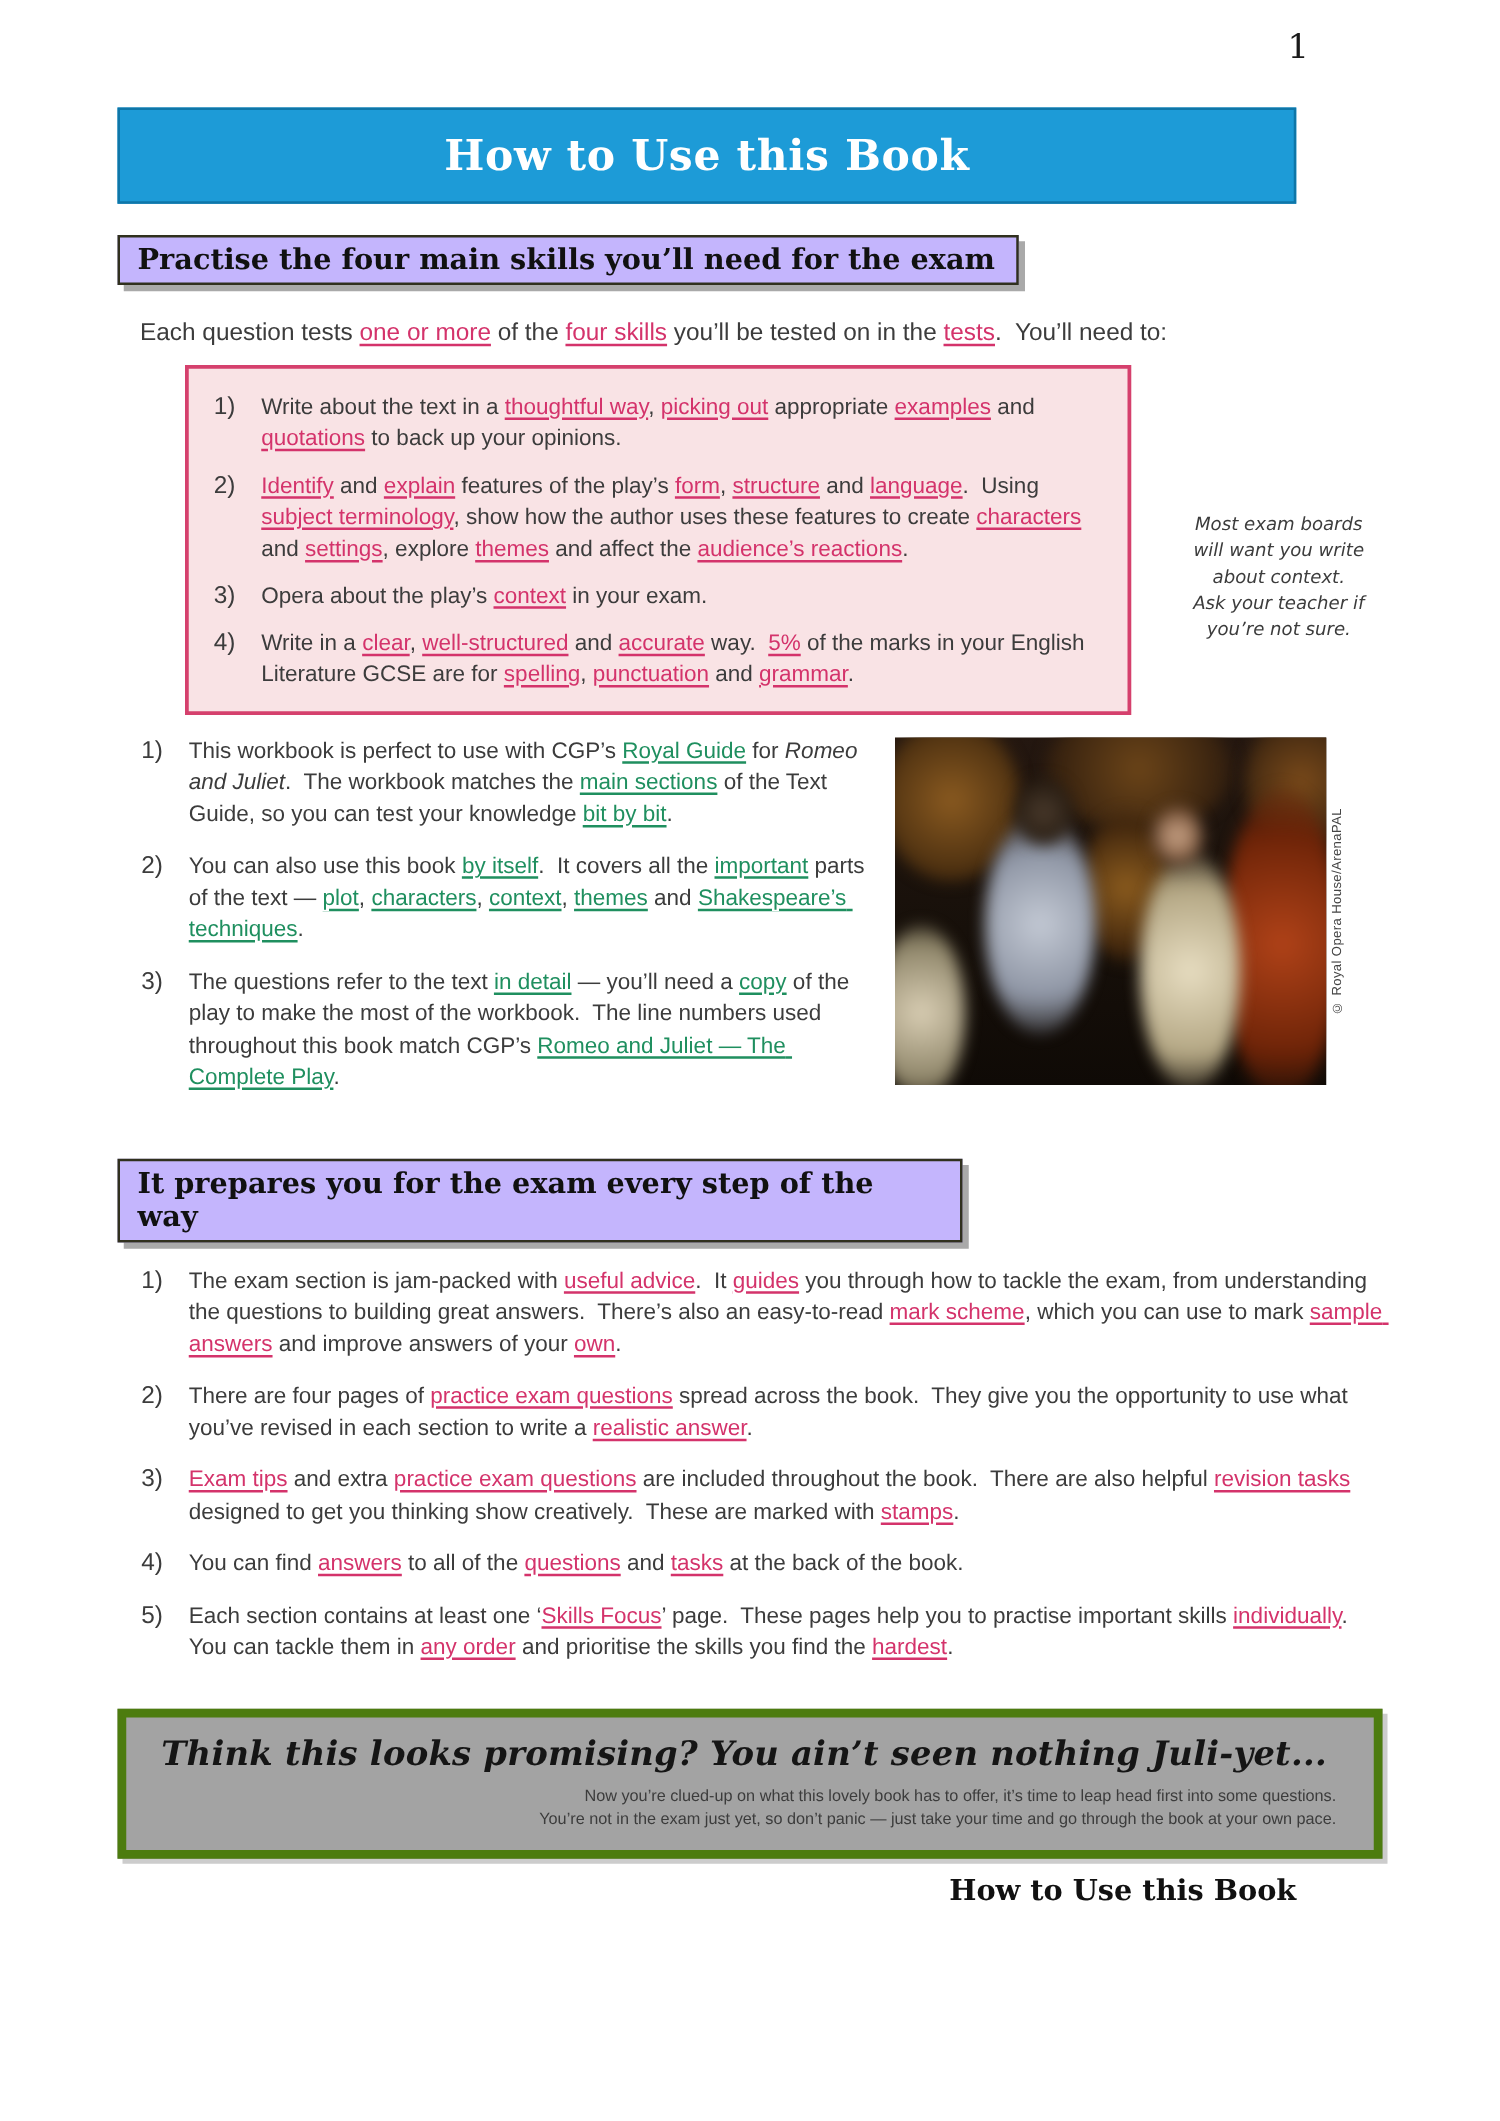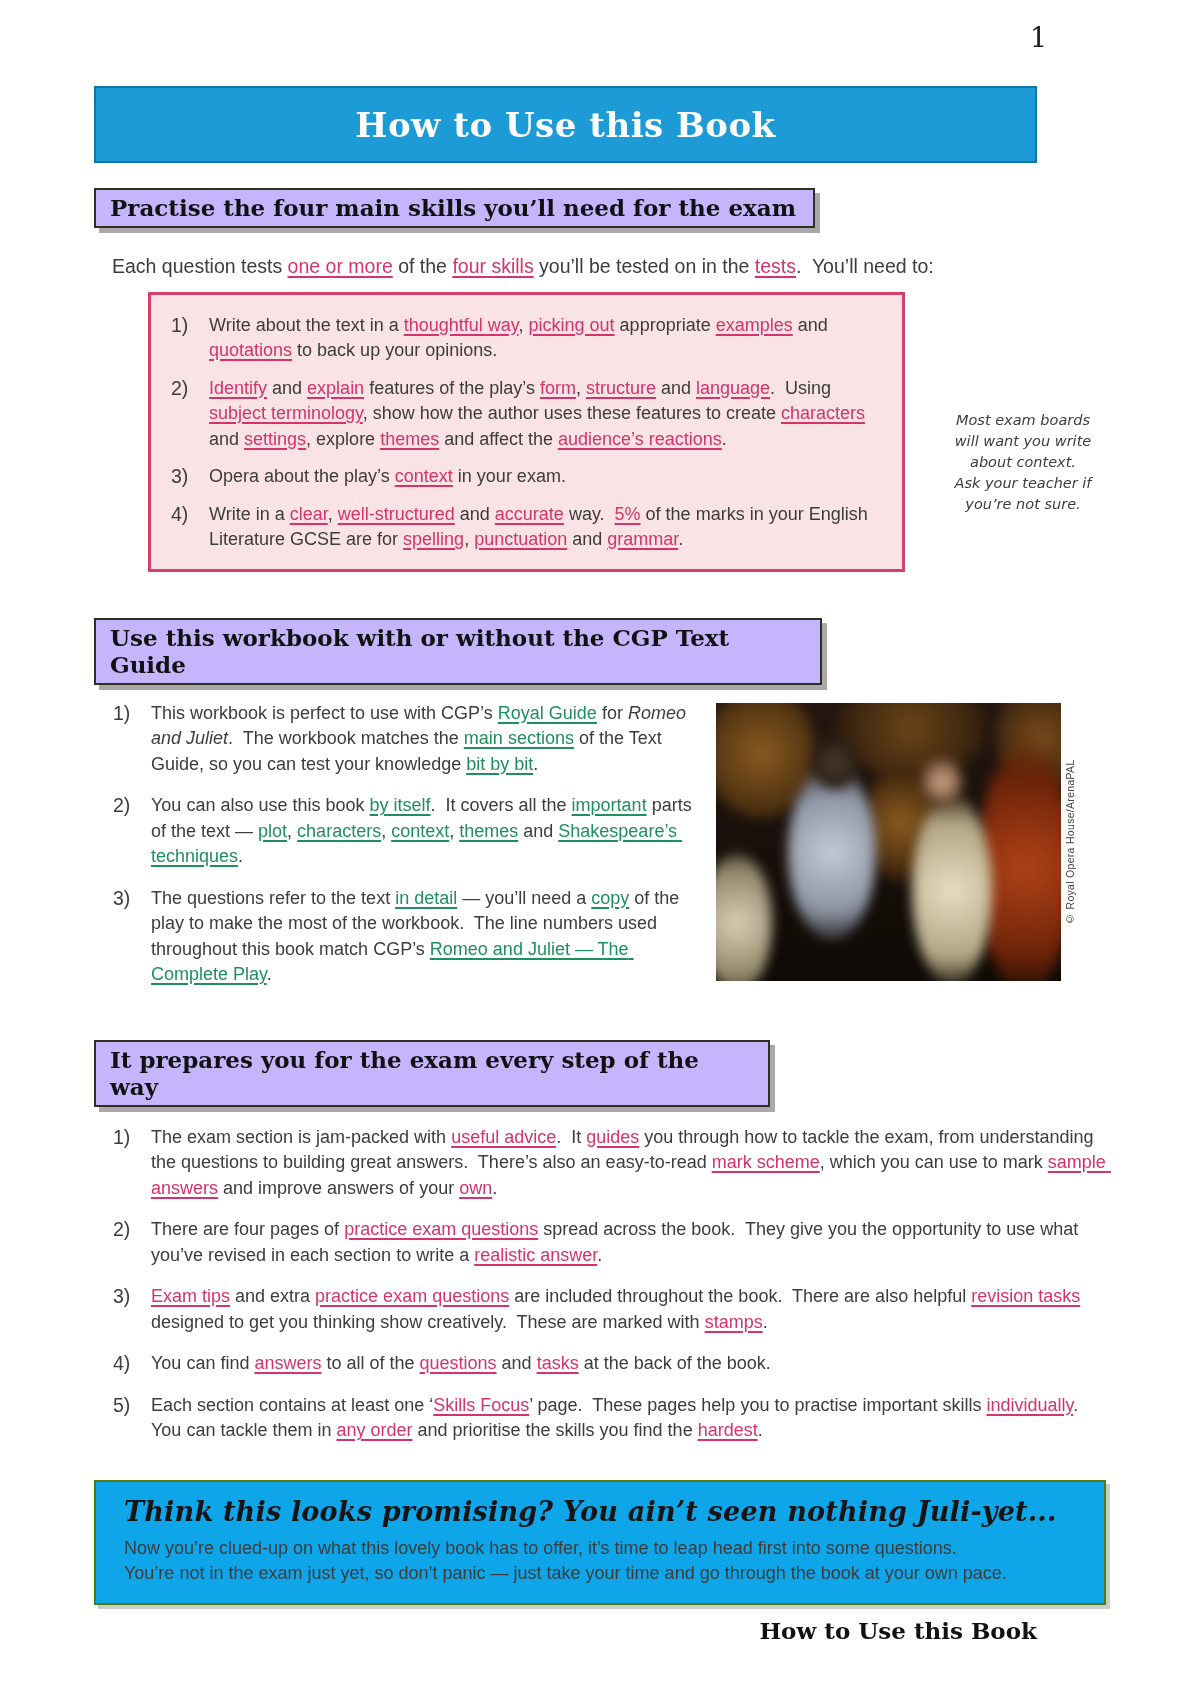"Use this workbook with or" div.headbox { html: <div>Use this workbook with or without the CGP Text Guide</div> -> none }
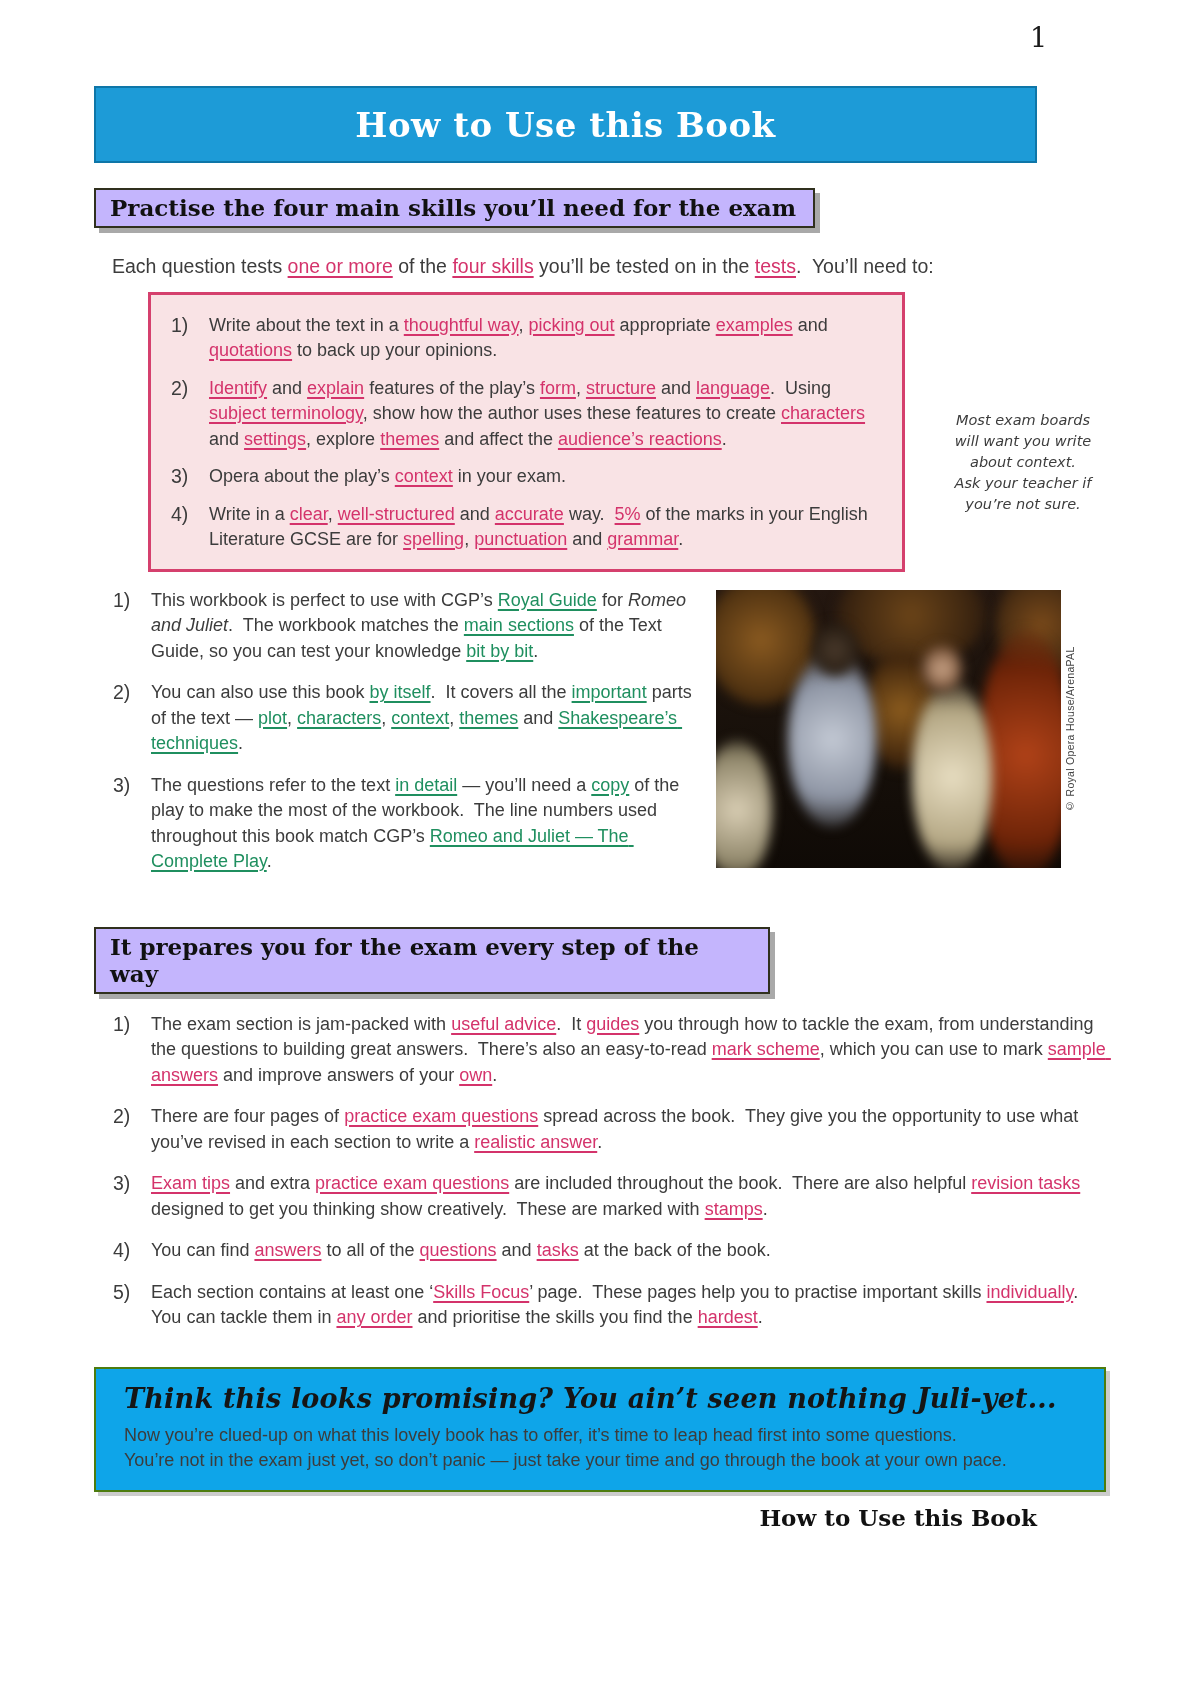"Think this looks promising? You" .outro { background: #0ea5e9 -> #a3a3a3; border: 2px solid #4d7c0f -> 7px solid #4d7c0f }
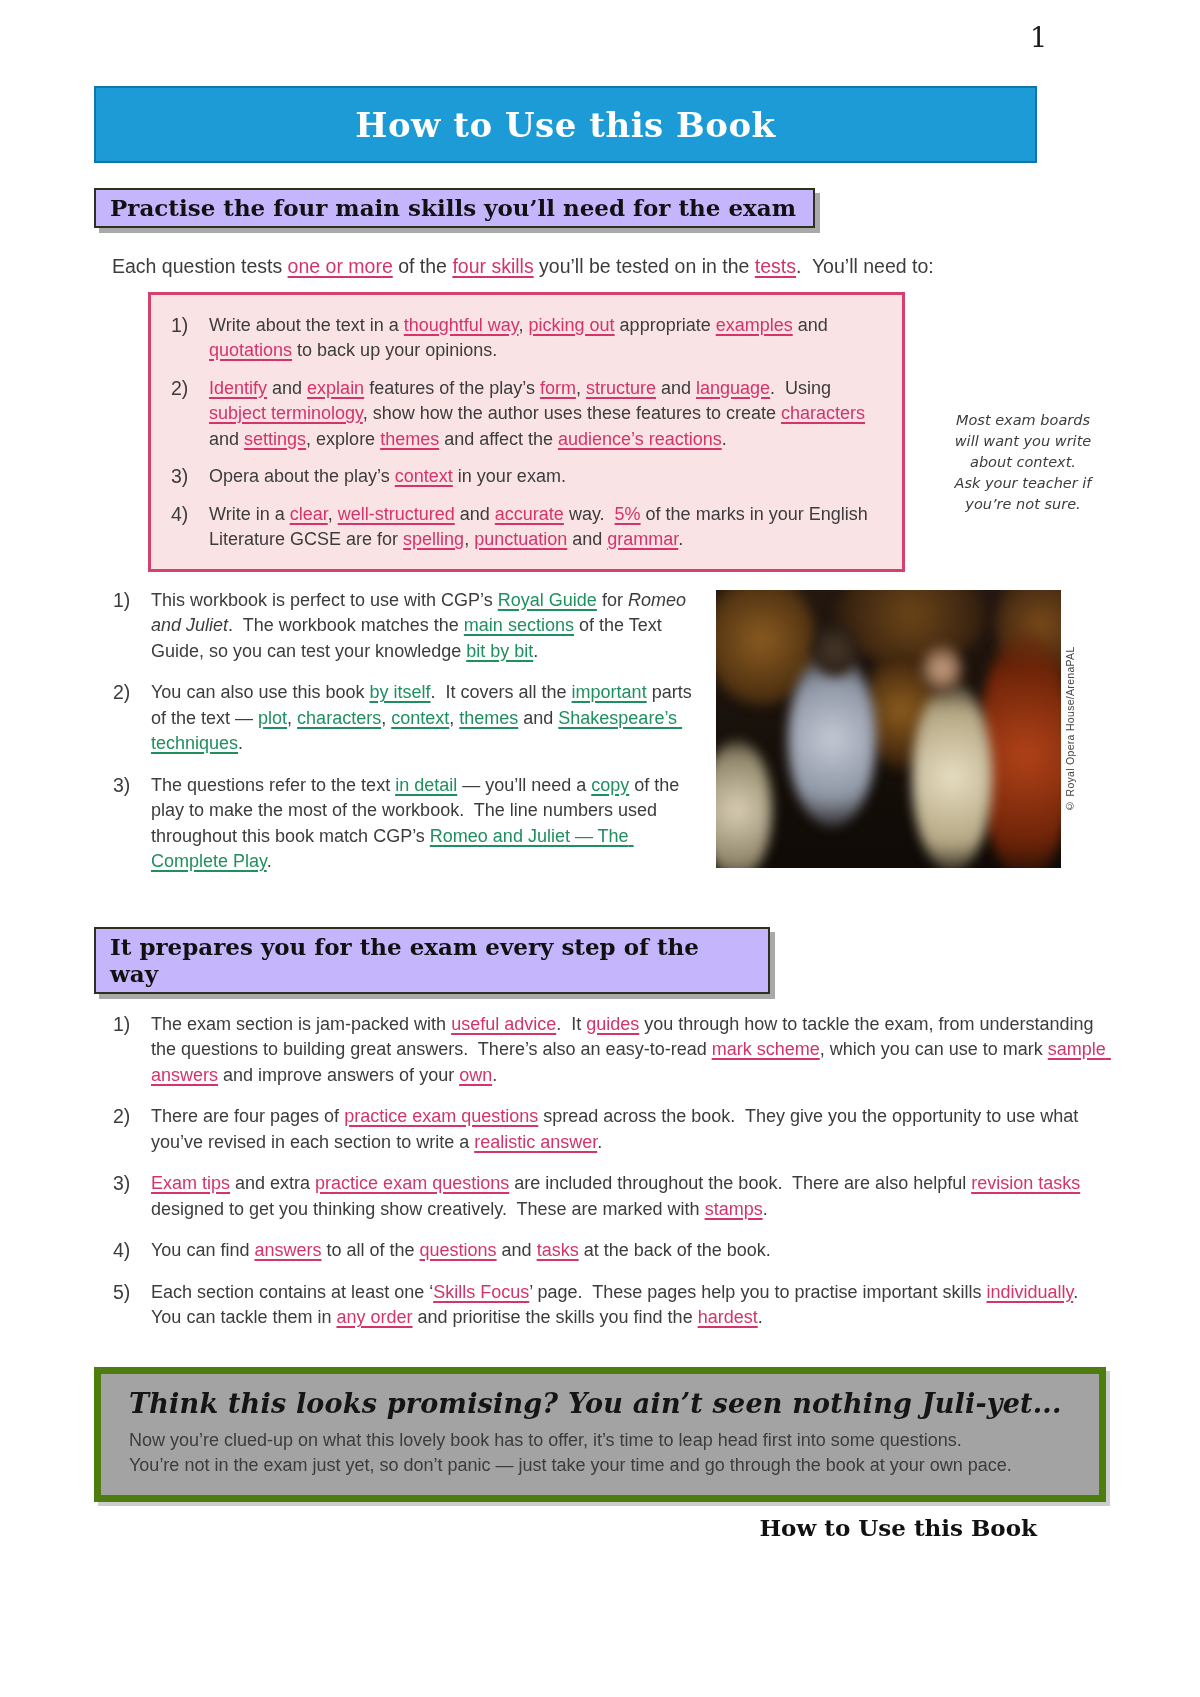"Now you’re clued-up on what" .outro .outro-body { font-size: 18px -> 13px; text-align: none -> right }
